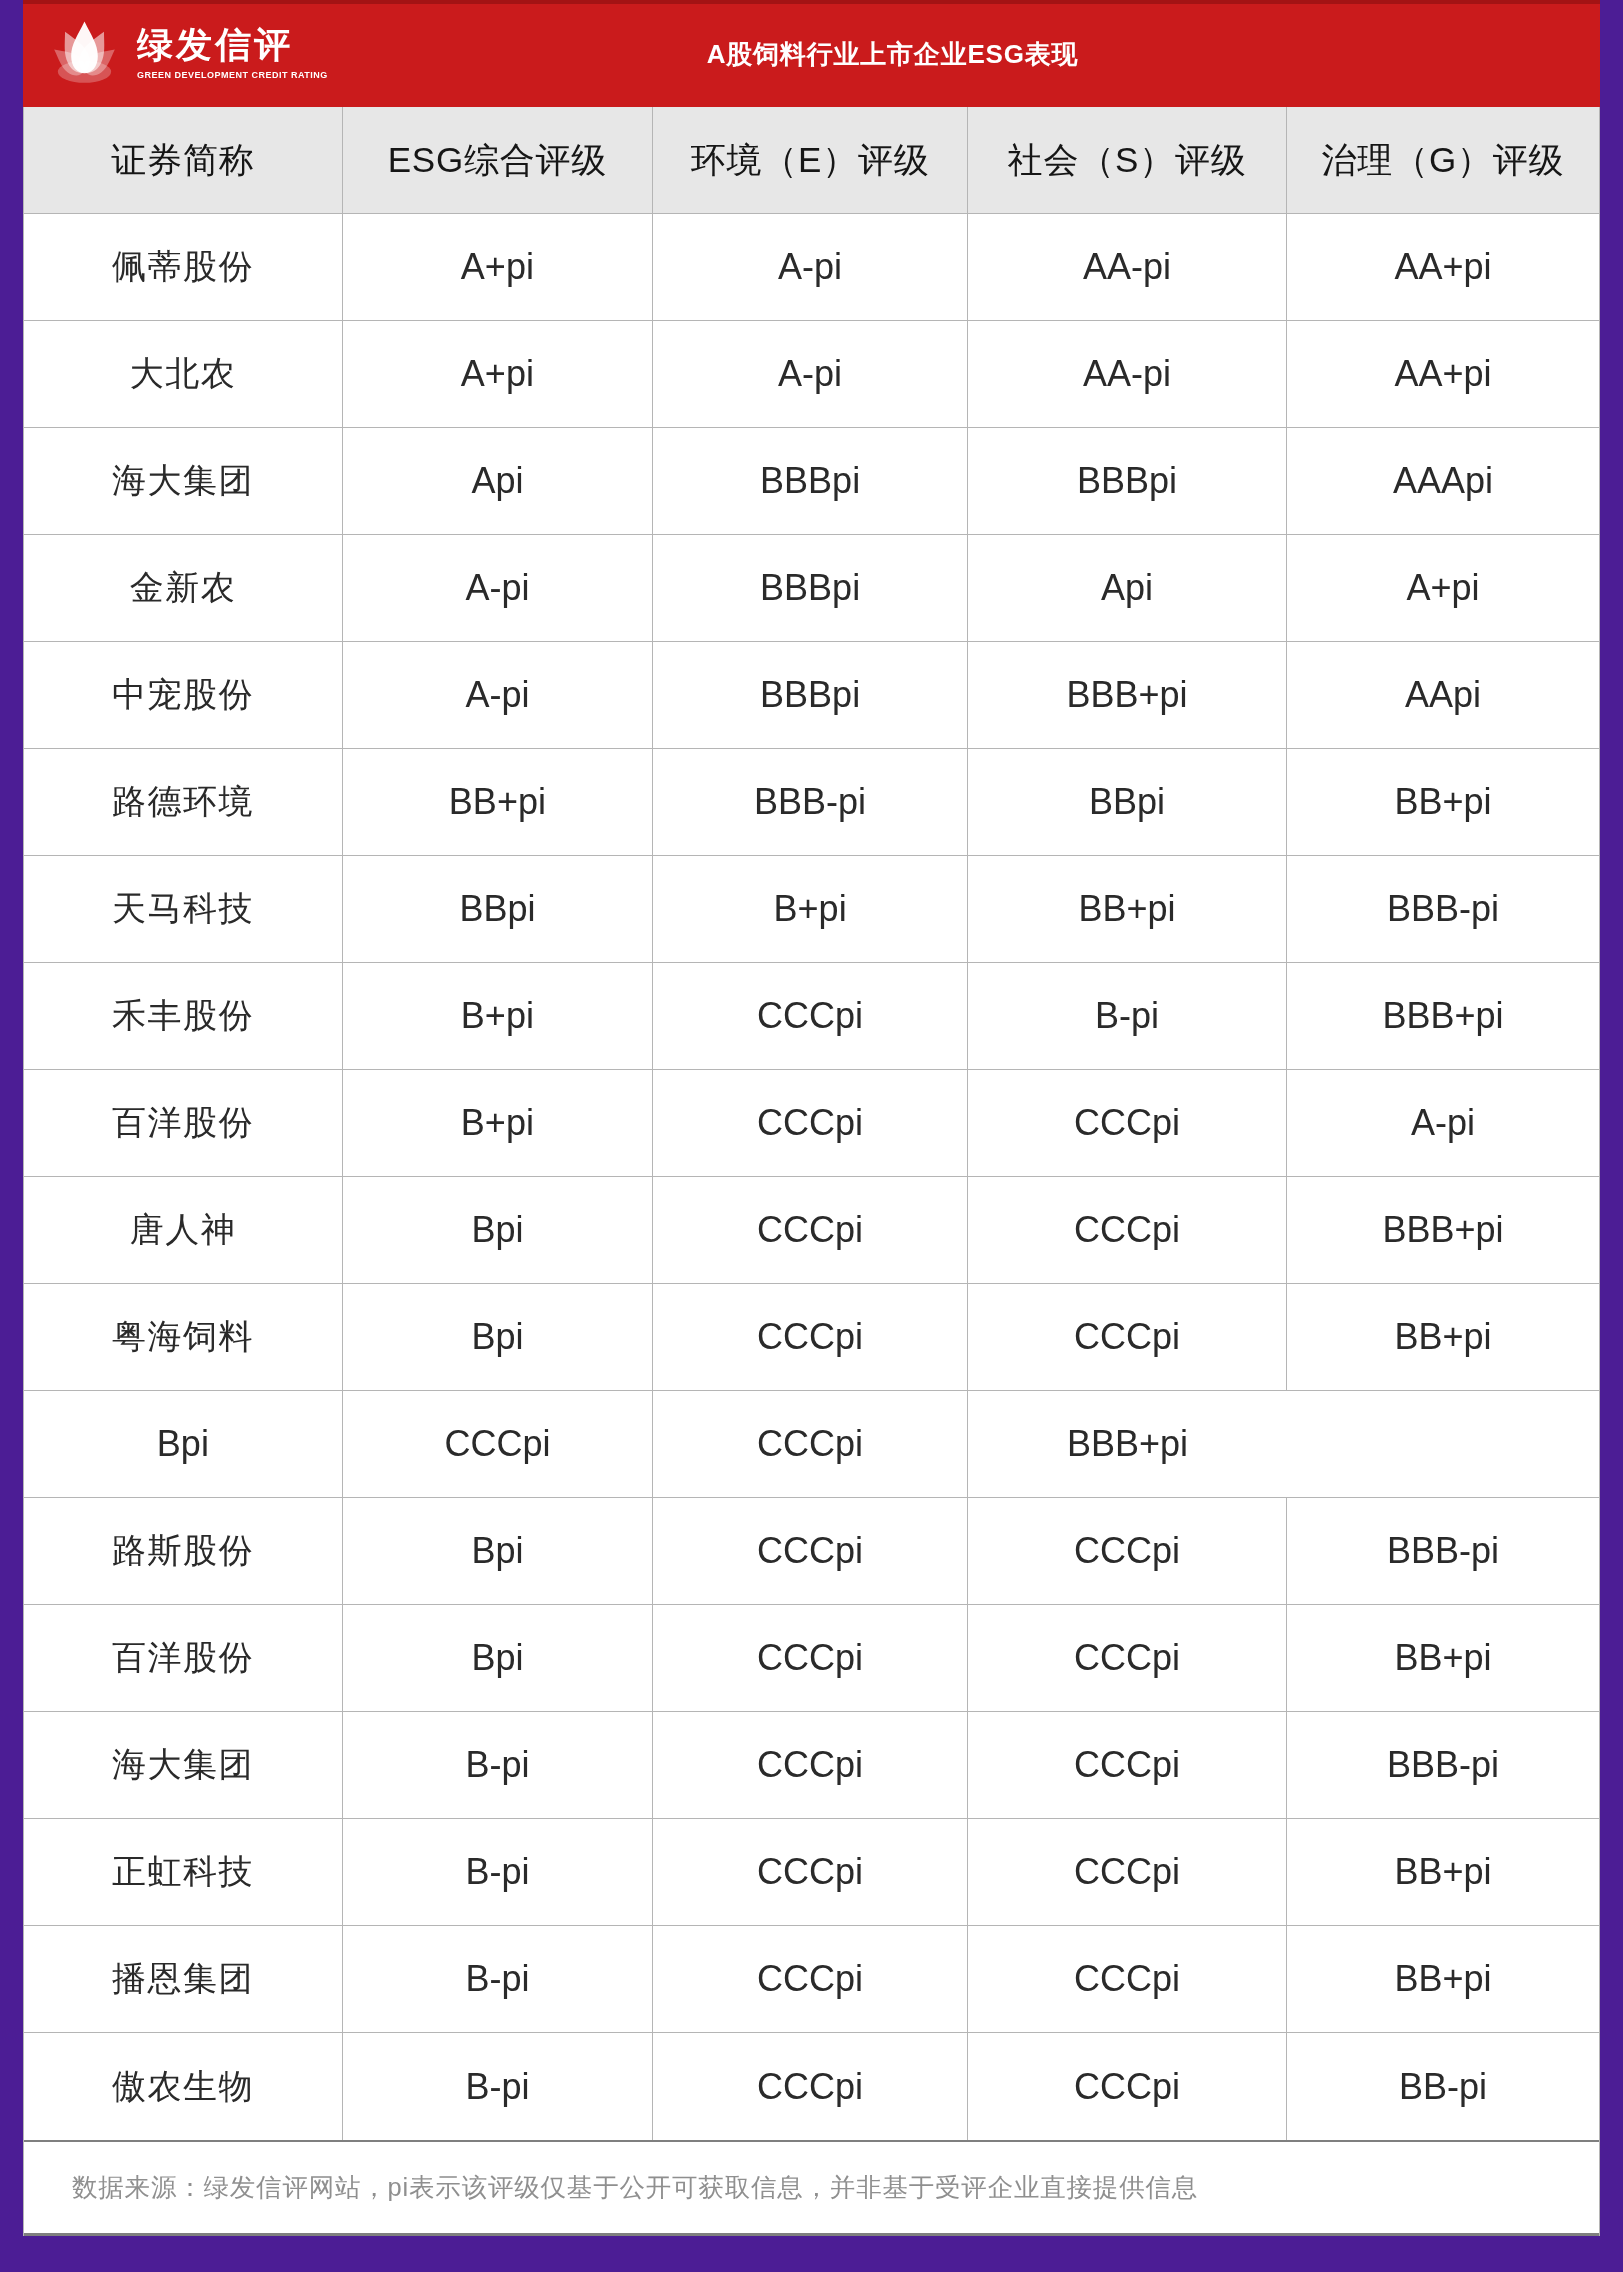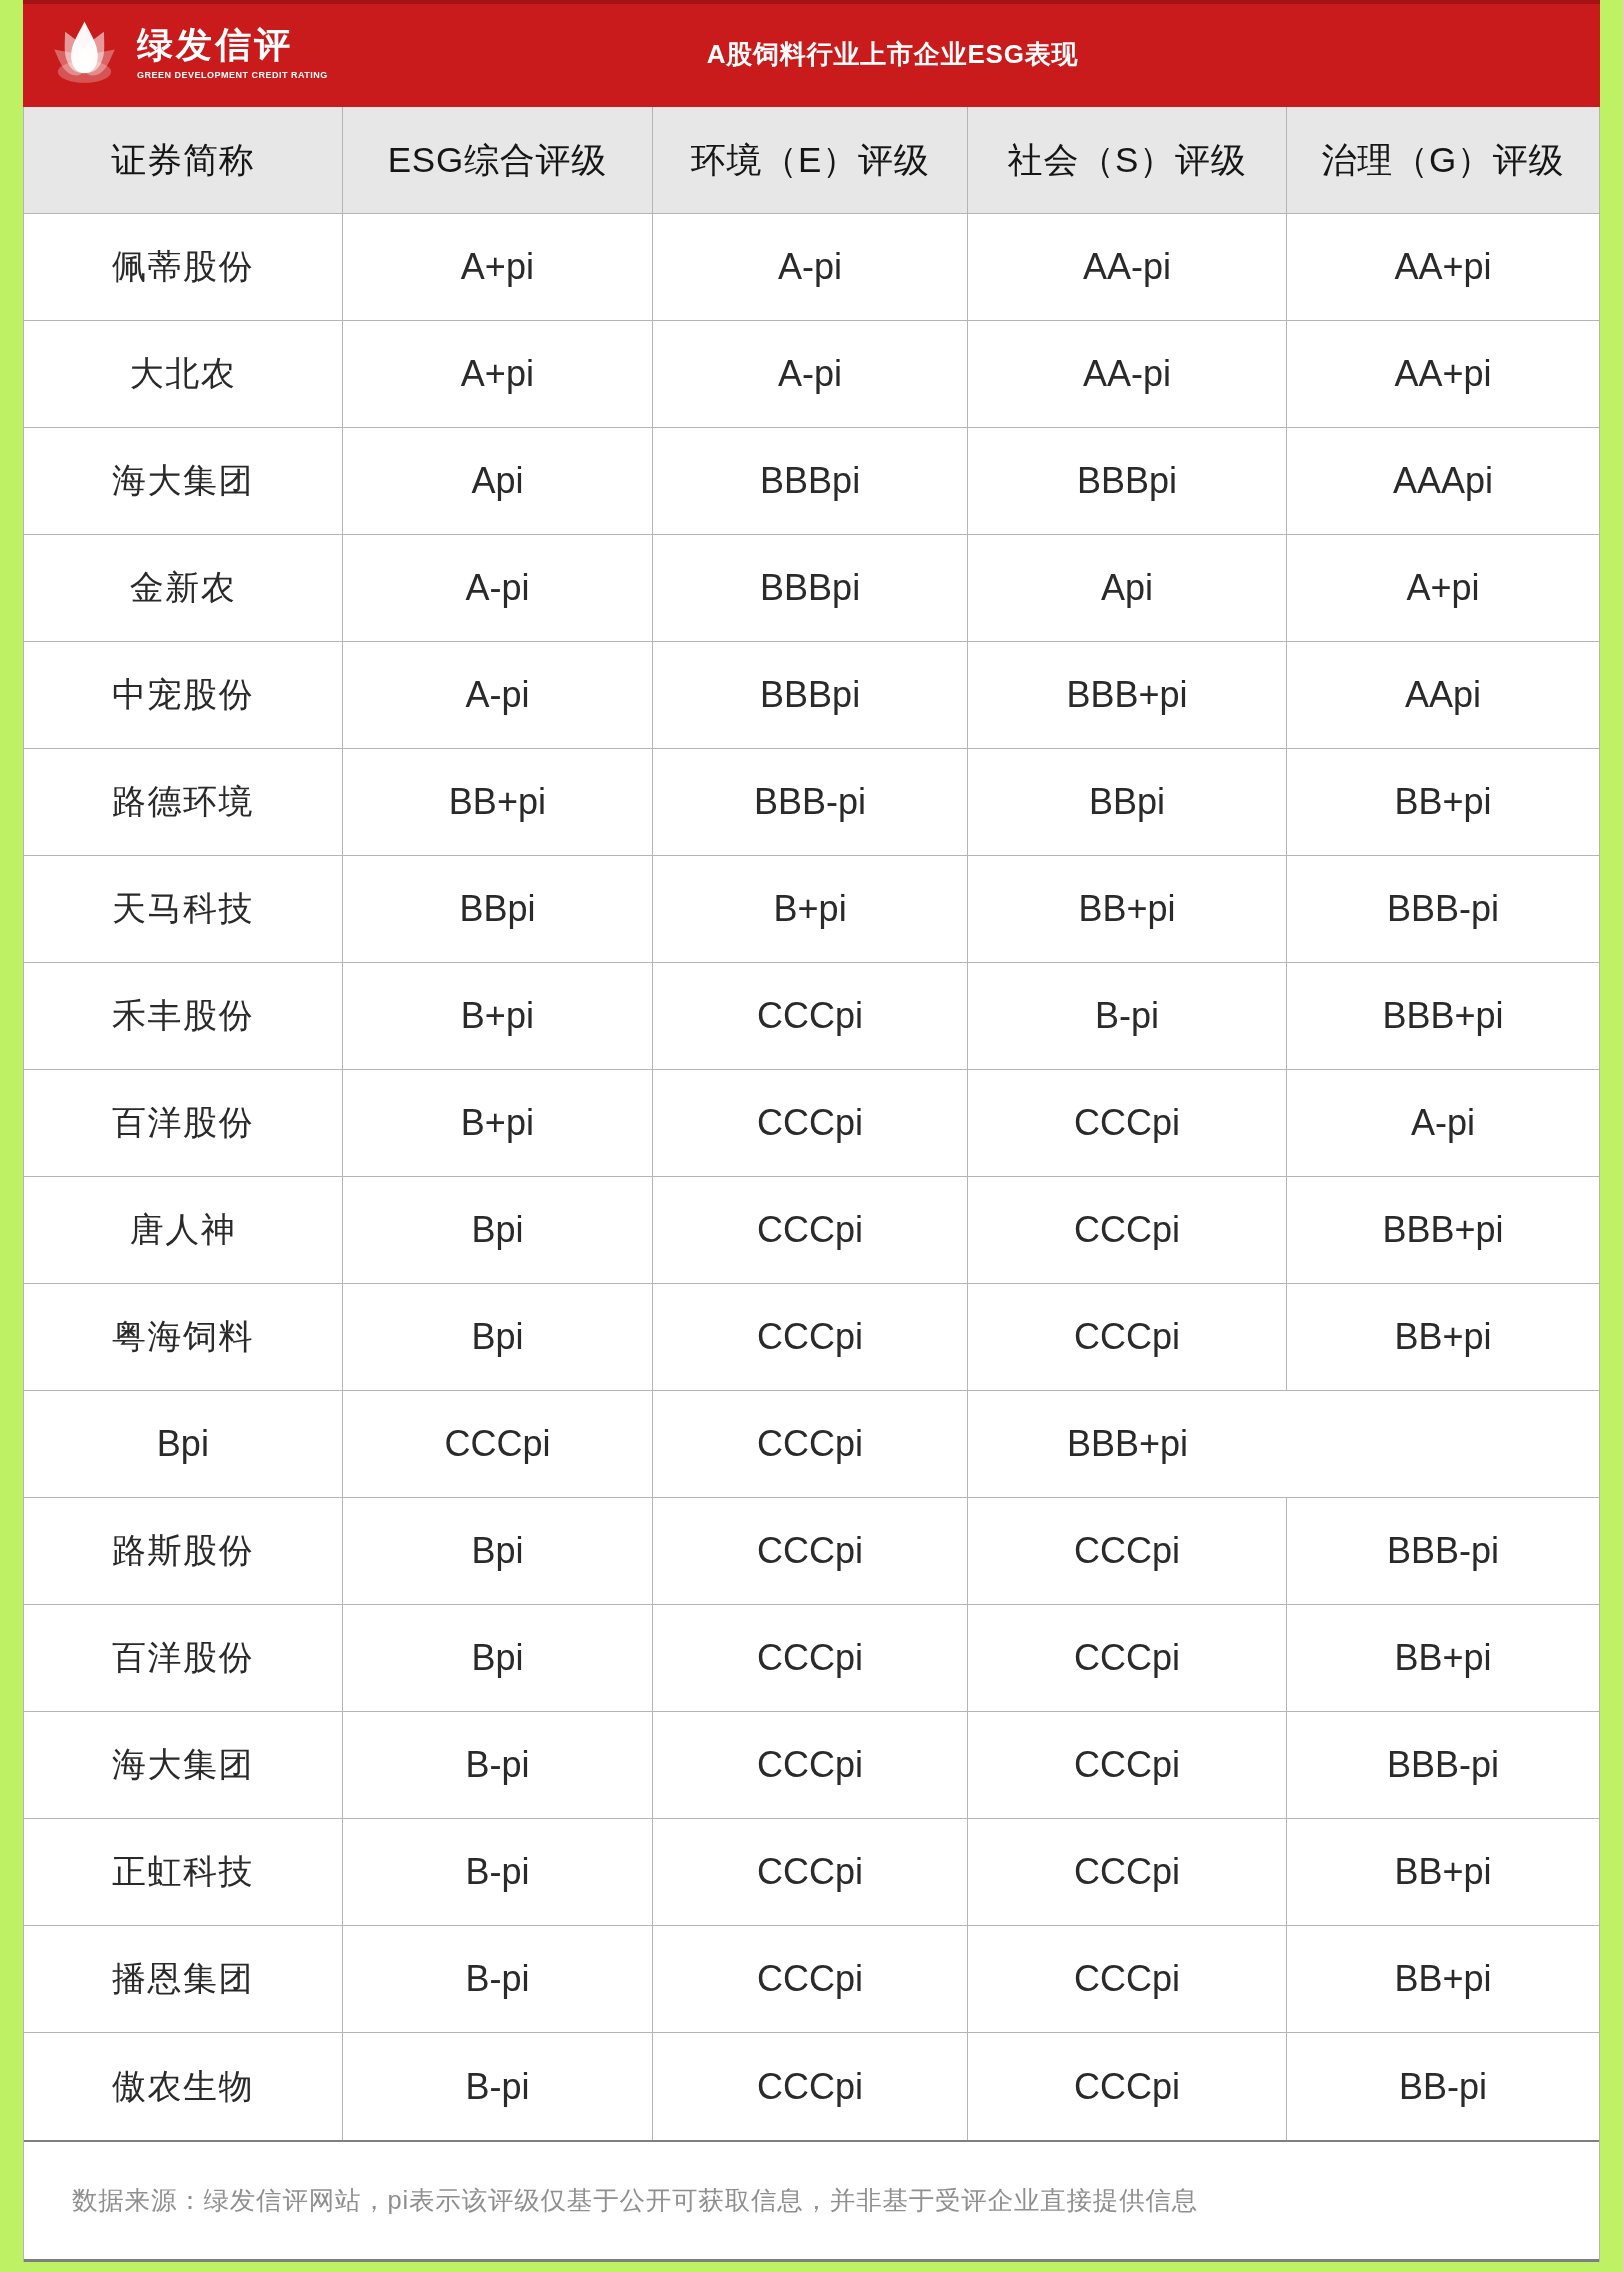"绿发信评" .page { background: #bef264 -> #4c1d95 }
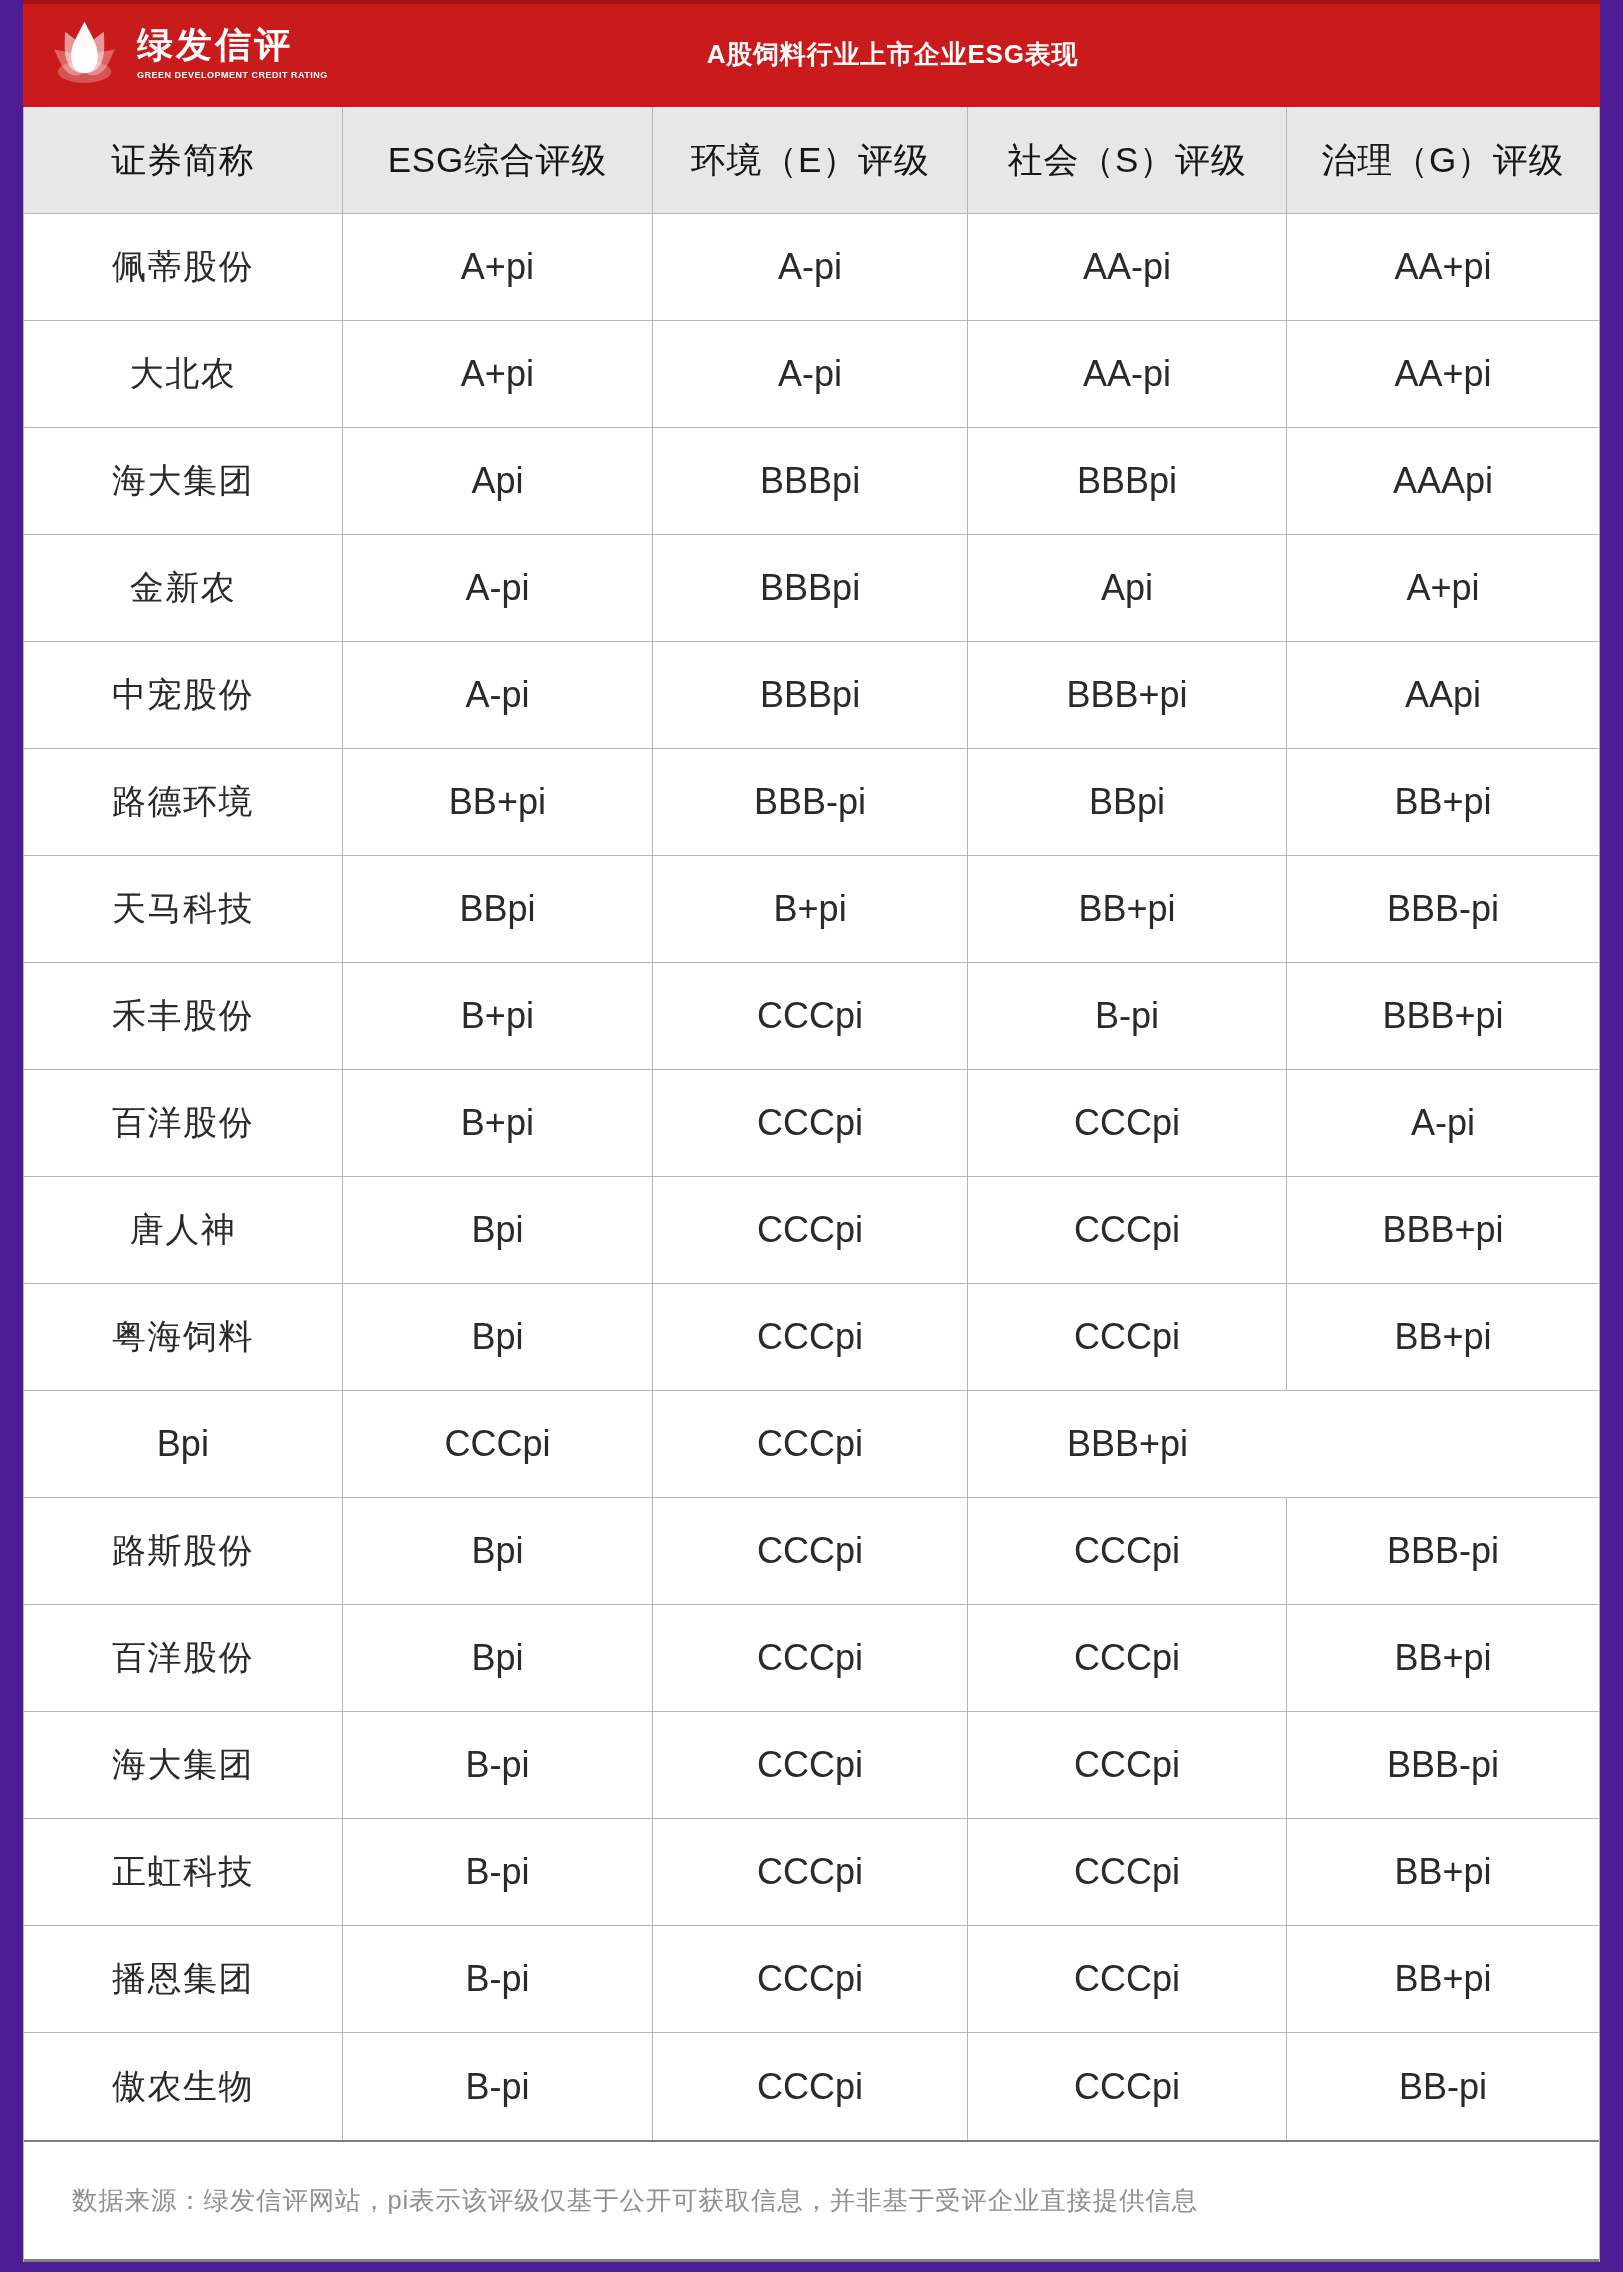"数据来源：绿发信评网站，pi表示该评级仅基于公开可获取信息，并非基于受评企业直接" .footer { height: 117px -> 91px }
